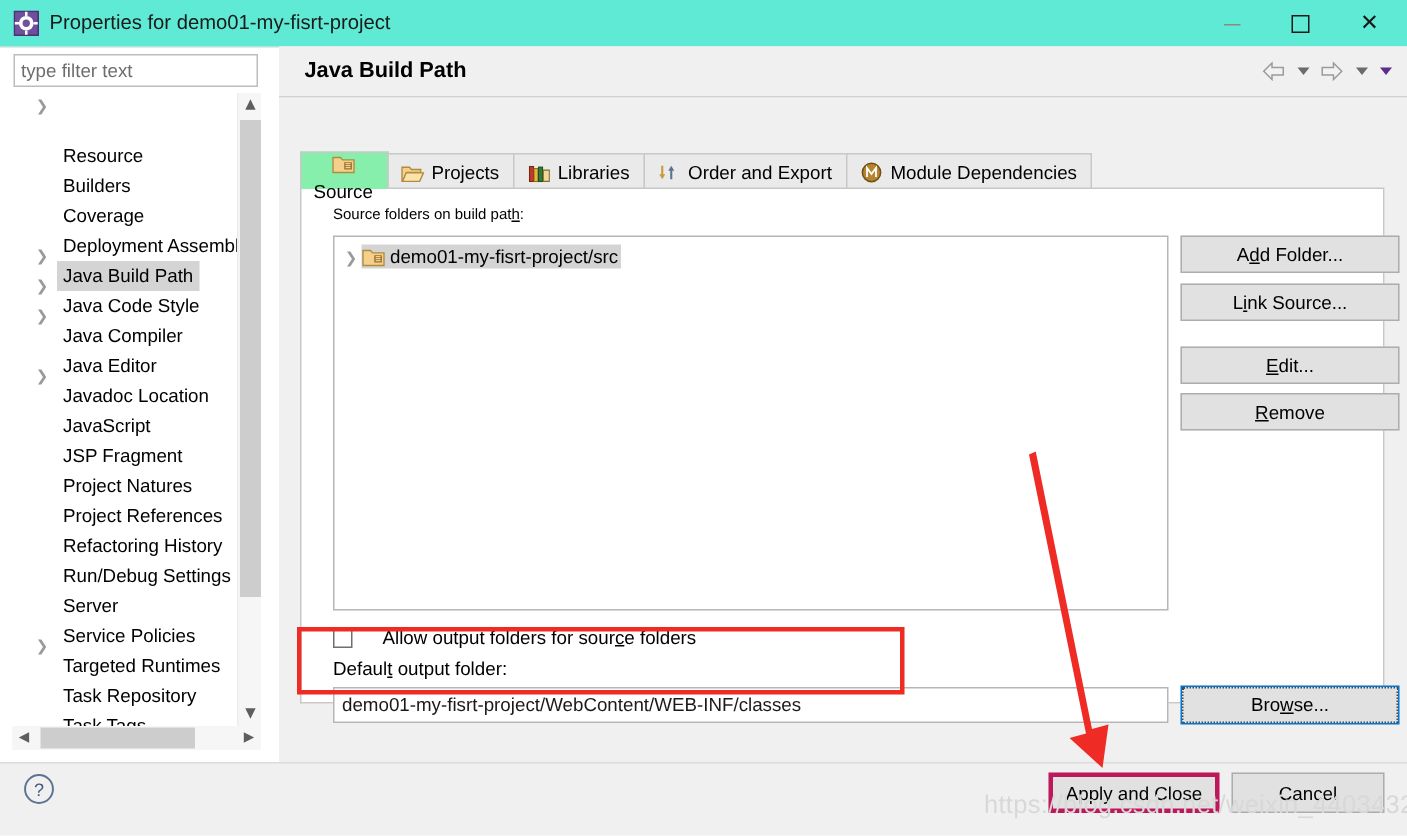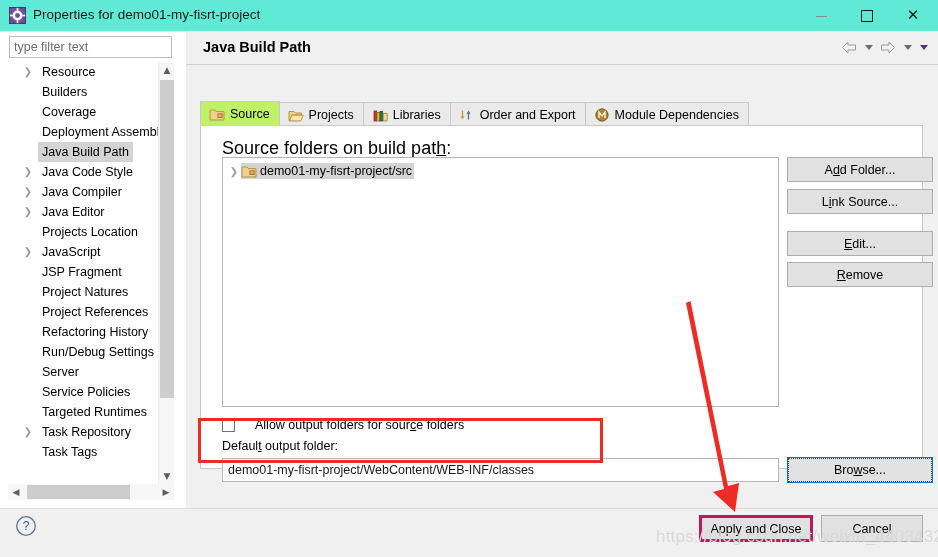"Resource" .tree-item .lbl { margin-top: none -> 32px }
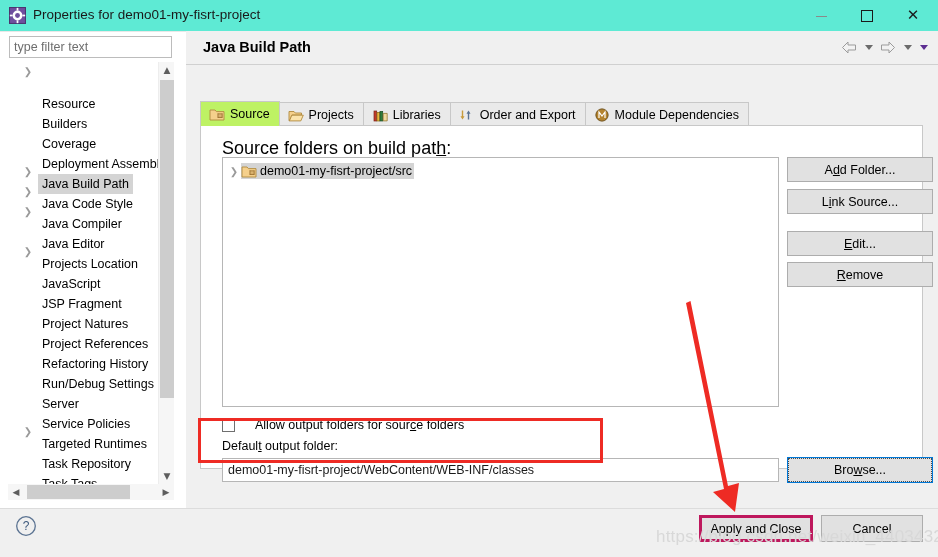"Source" .tab.active { background: #bef264 -> #86efac; flex-direction: none -> column }
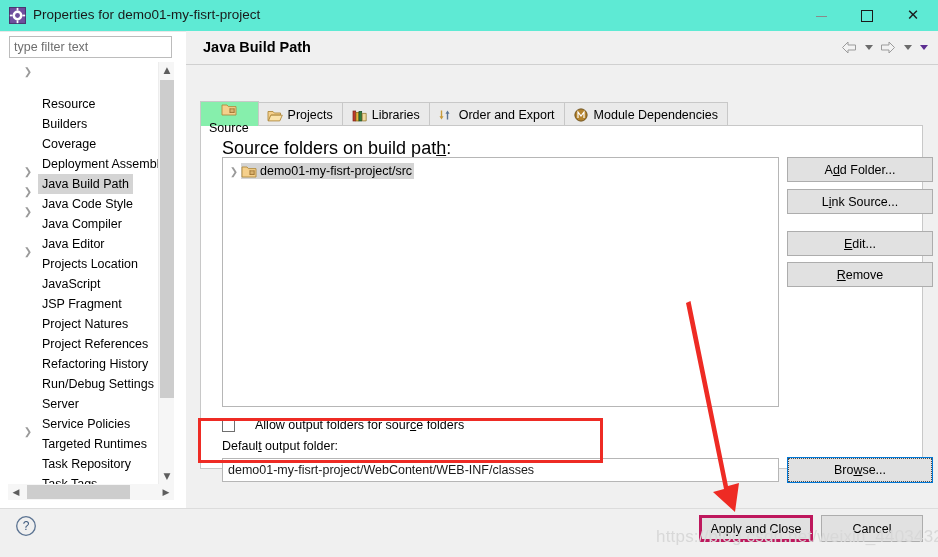"Source folders on build path:" .lbl-srcfolders { font-size: 18px -> 10px }
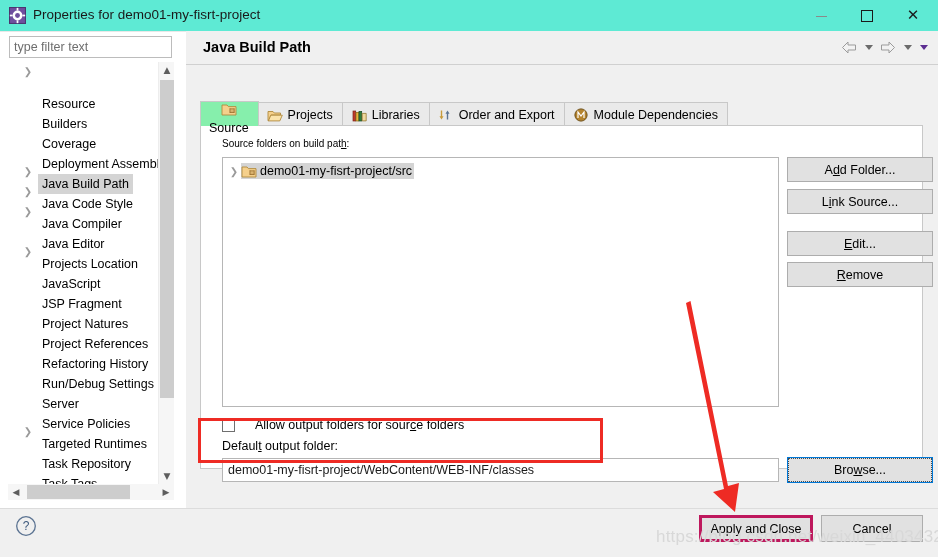"Projects Location" span.lbl { text: Projects -> Javadoc }
